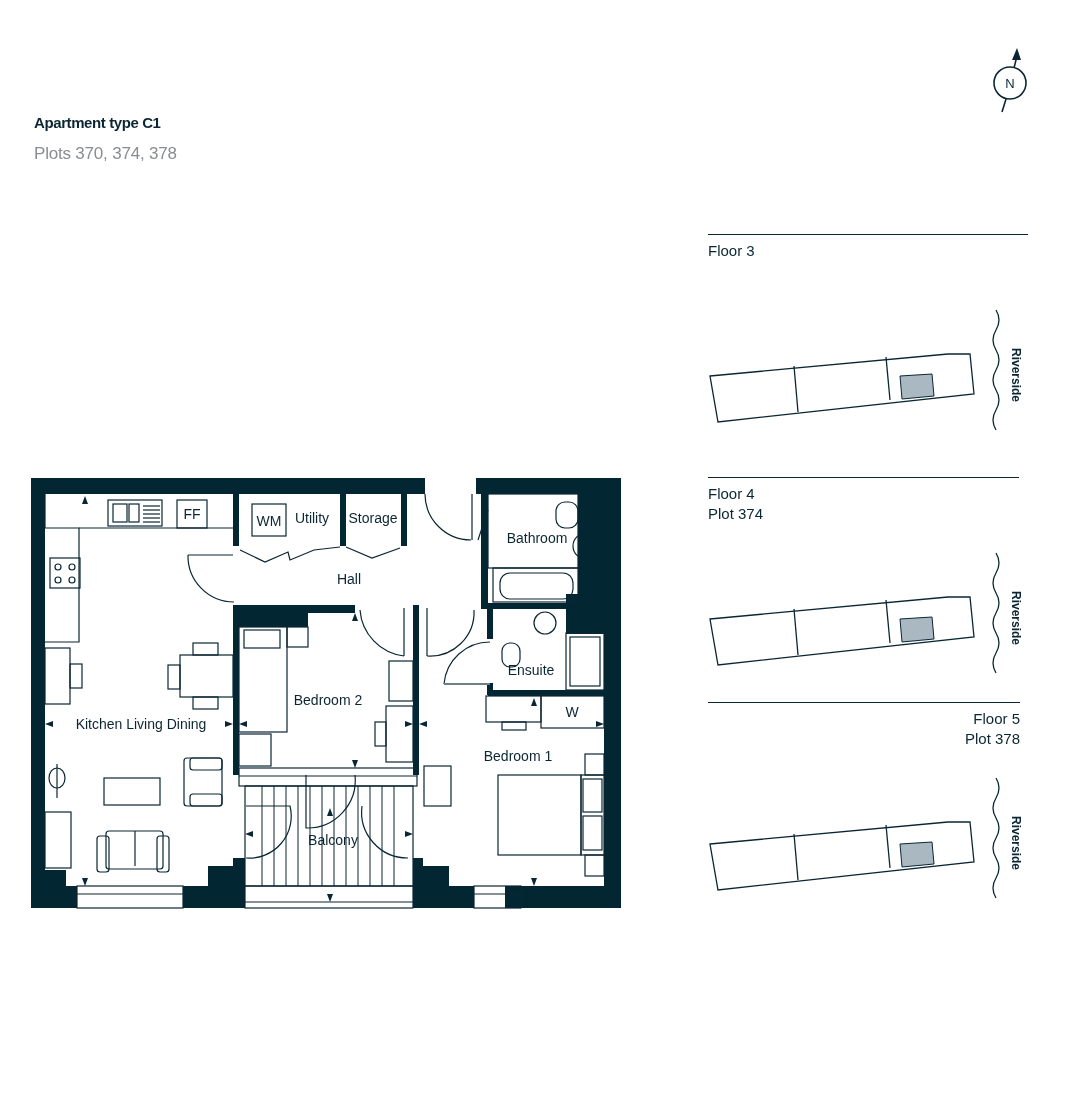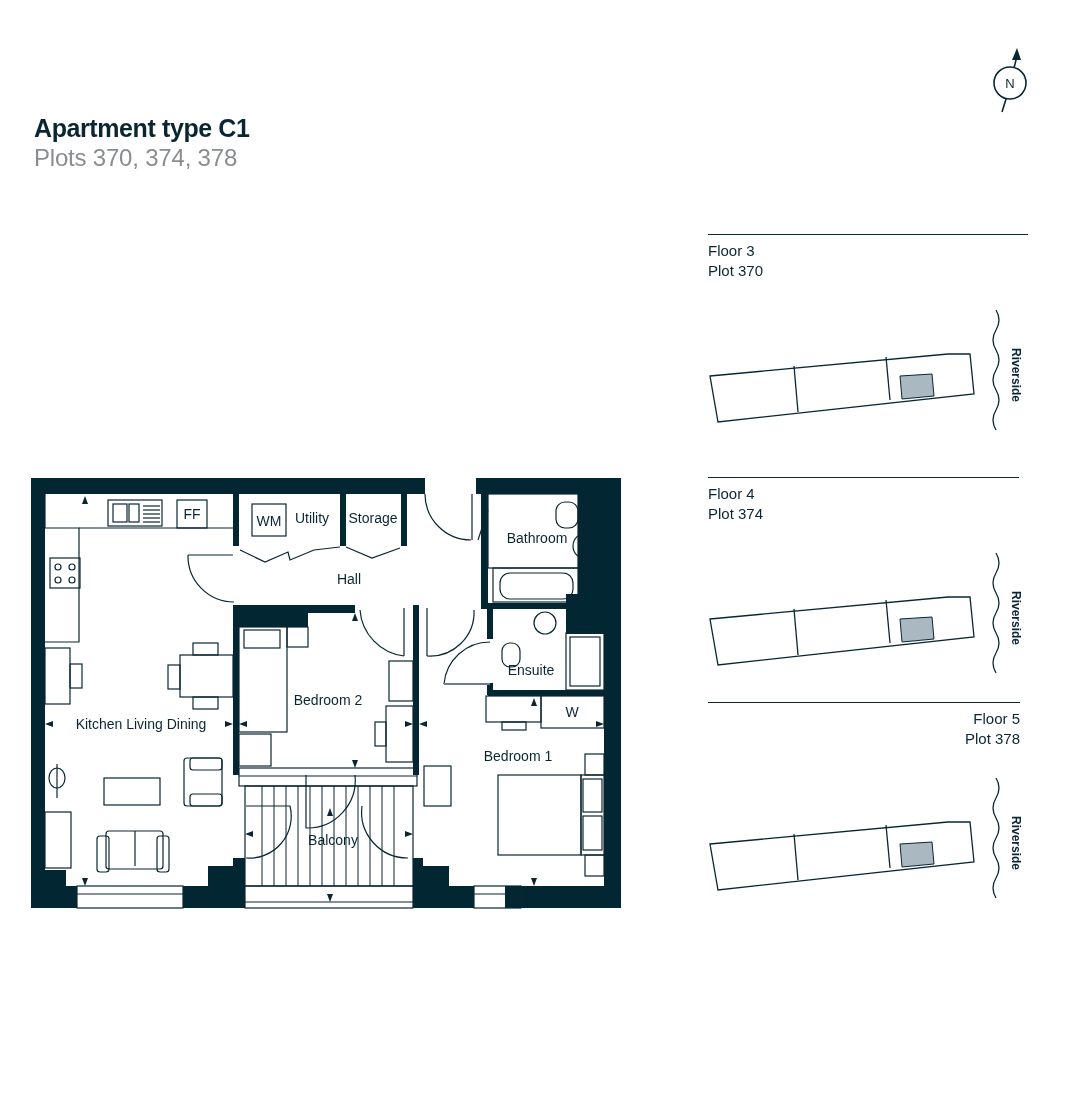"Apartment type C1" .title { font-size: 25px -> 15px }
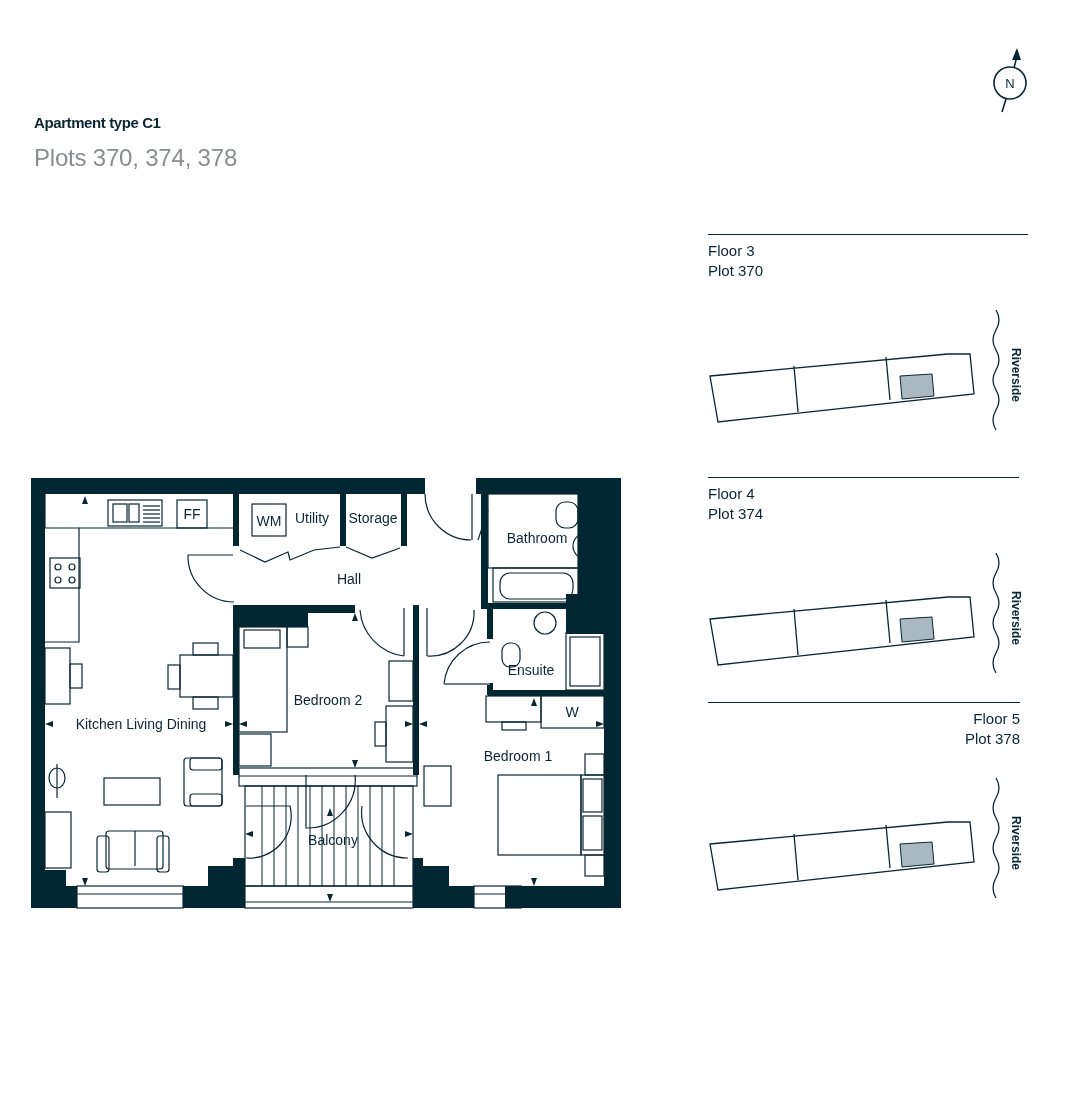"Plots 370, 374, 378" .subtitle { font-size: 24px -> 17px }
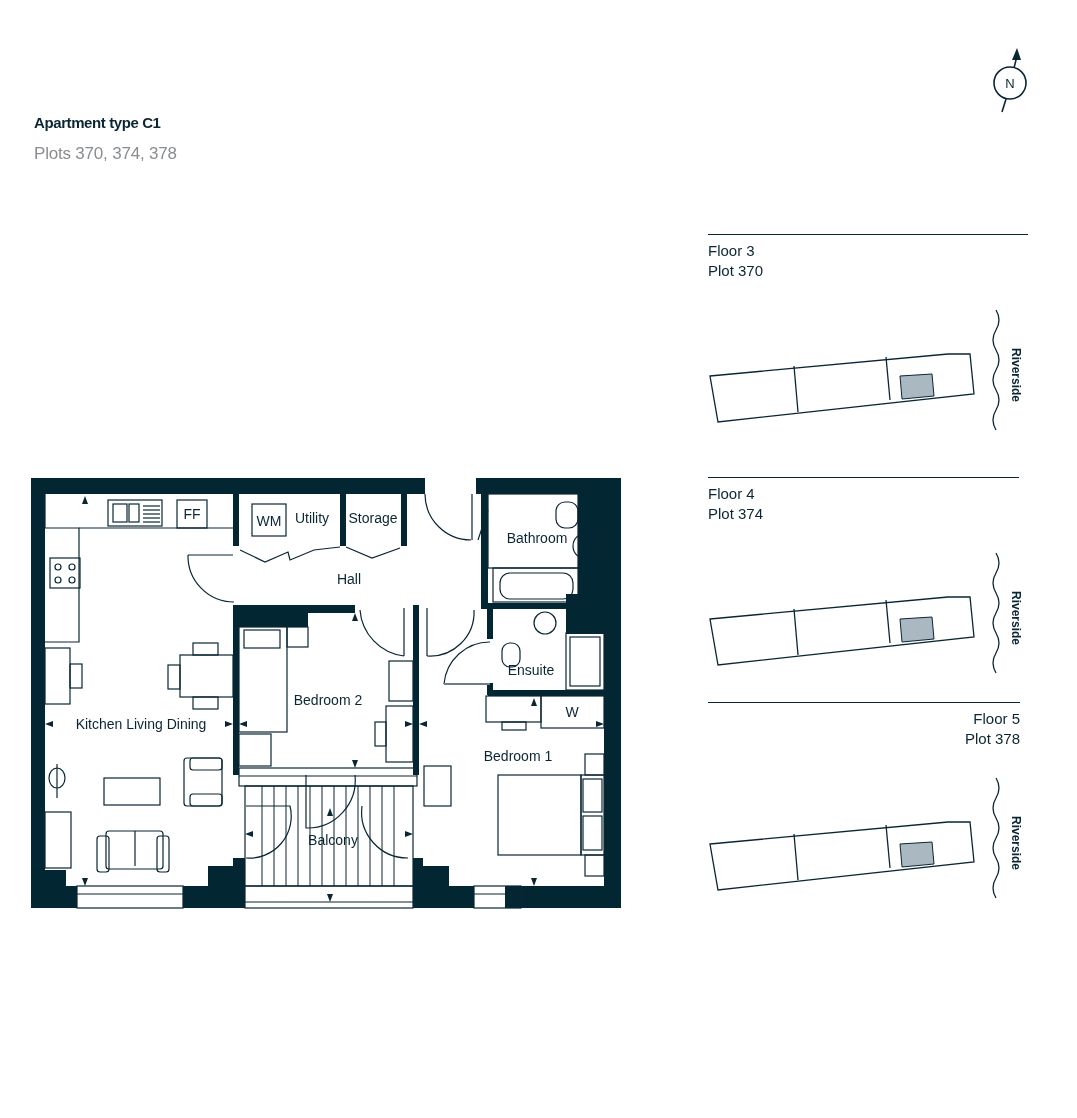"Plot 370" div.floor-plot { html: <div>Plot 370</div> -> none }
